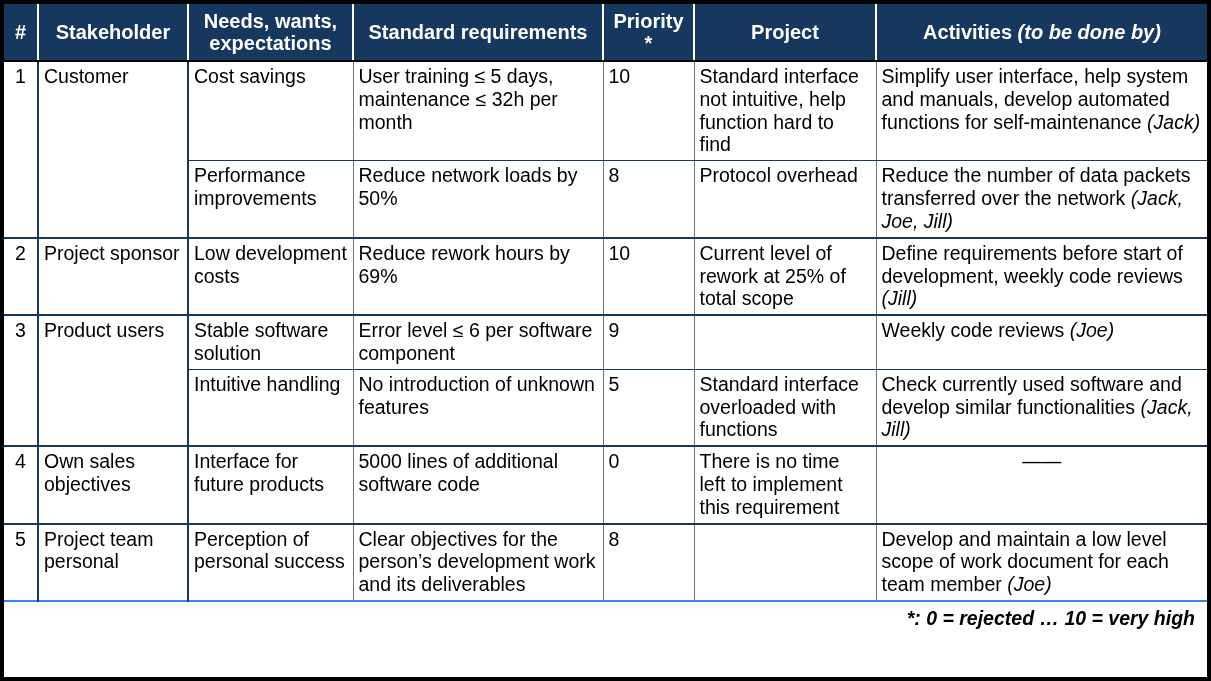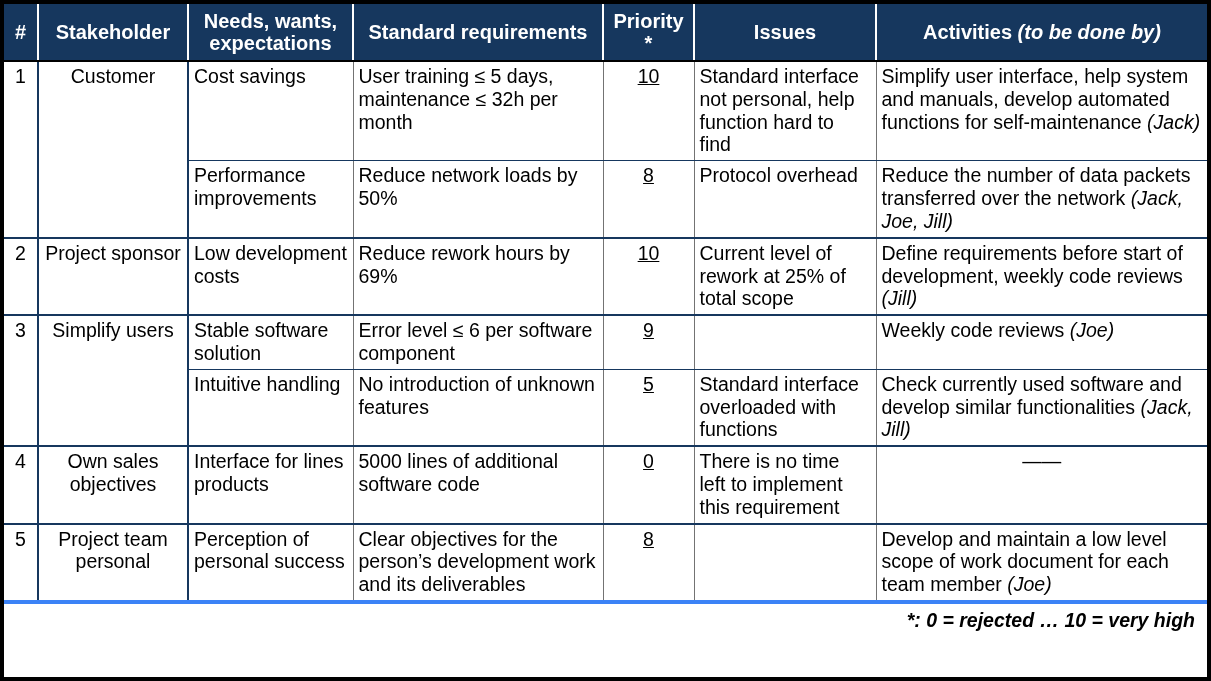"Issues" th { text: Issues -> Project }
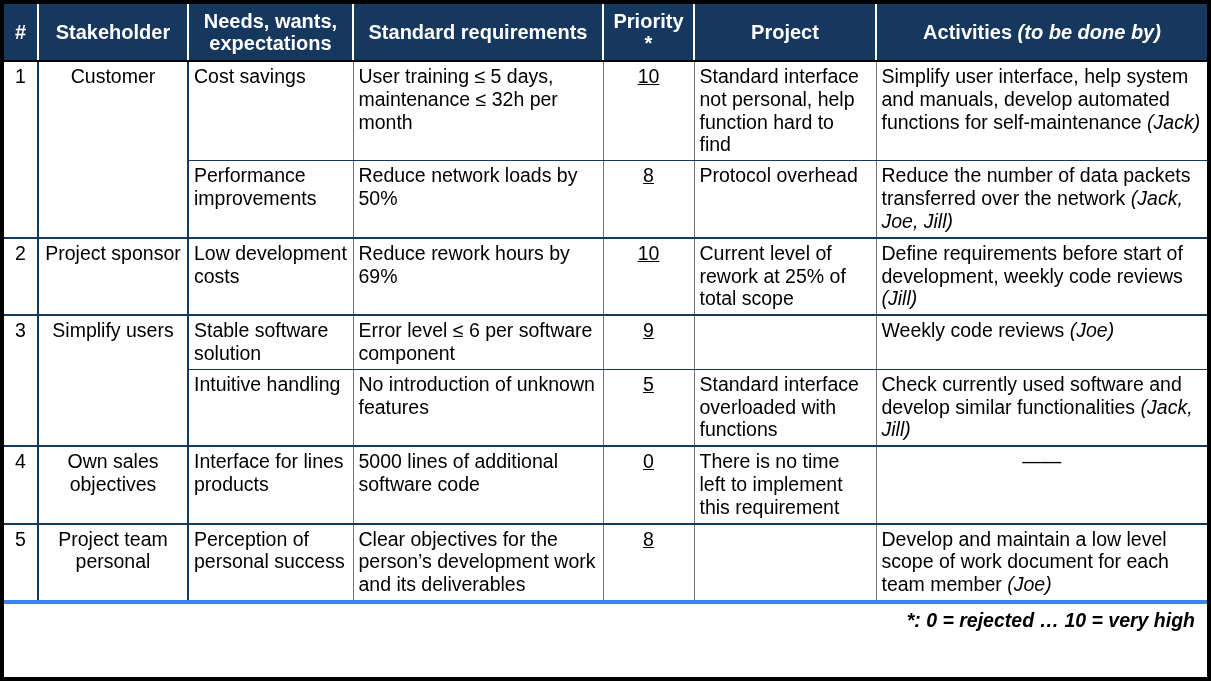"Customer" td.stake { text-align: center -> none }
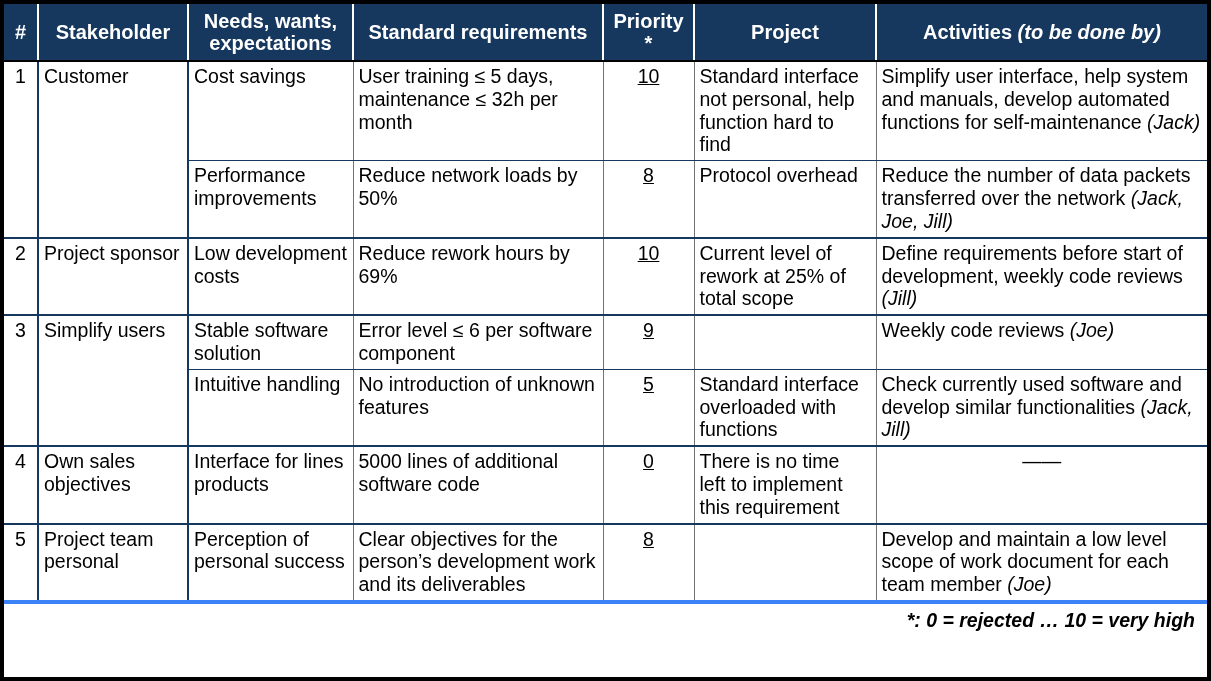"10" td.prio { text-align: center -> none; text-decoration: underline -> none }
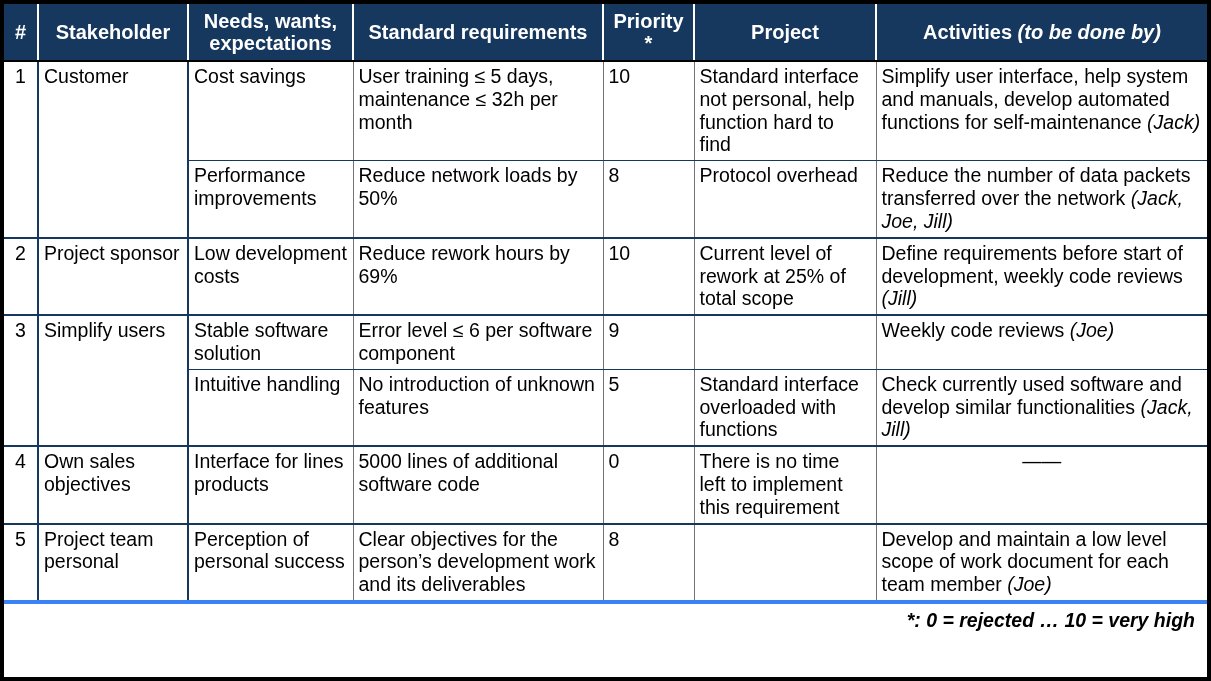"Standard interface not personal, help" td { text: personal -> intuitive }
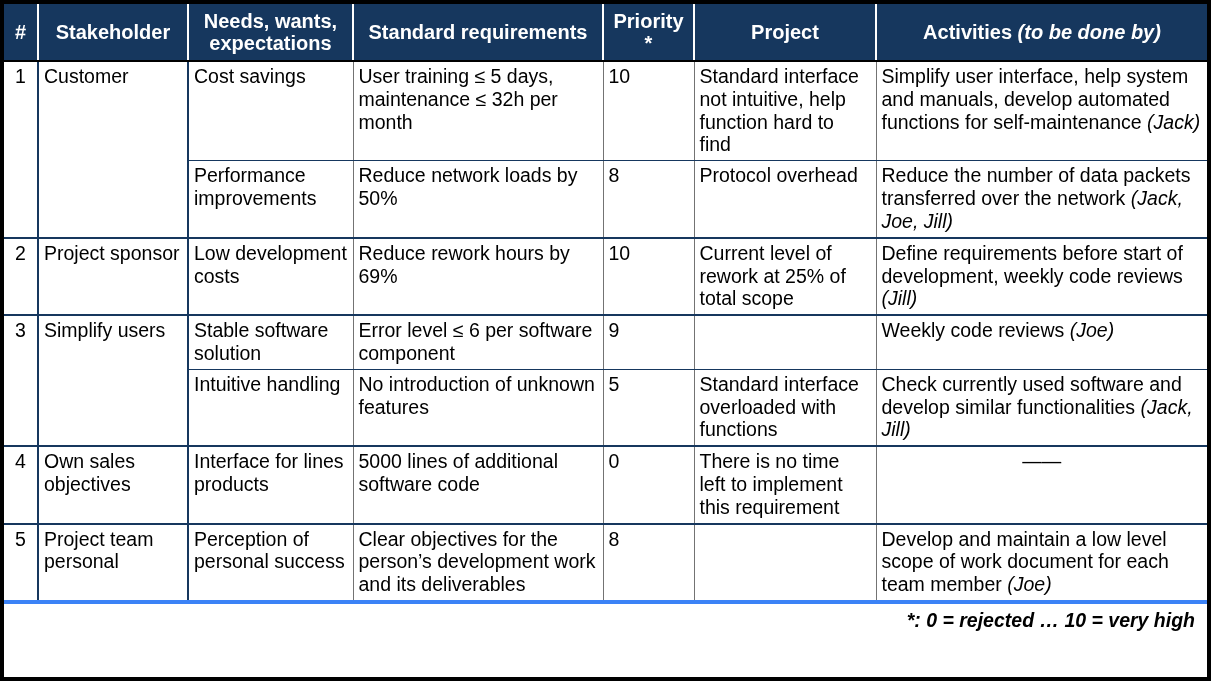"Simplify users" td.stake { text: Simplify -> Product }
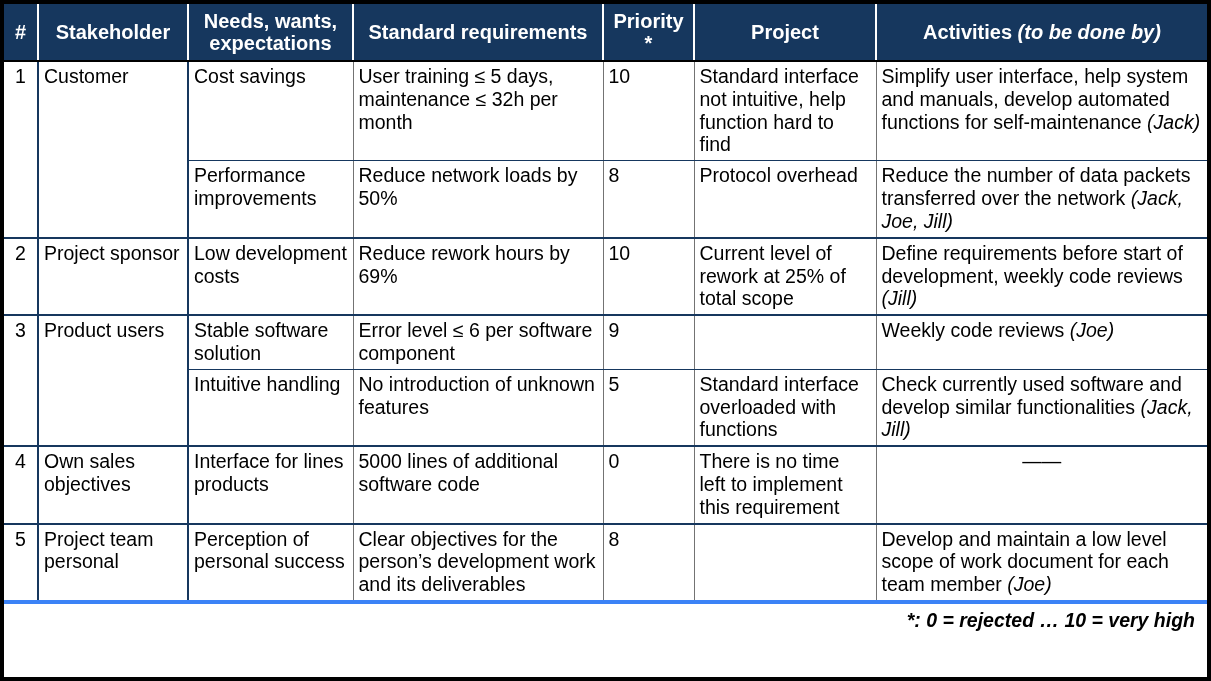"Interface for lines products" td { text: lines -> future }
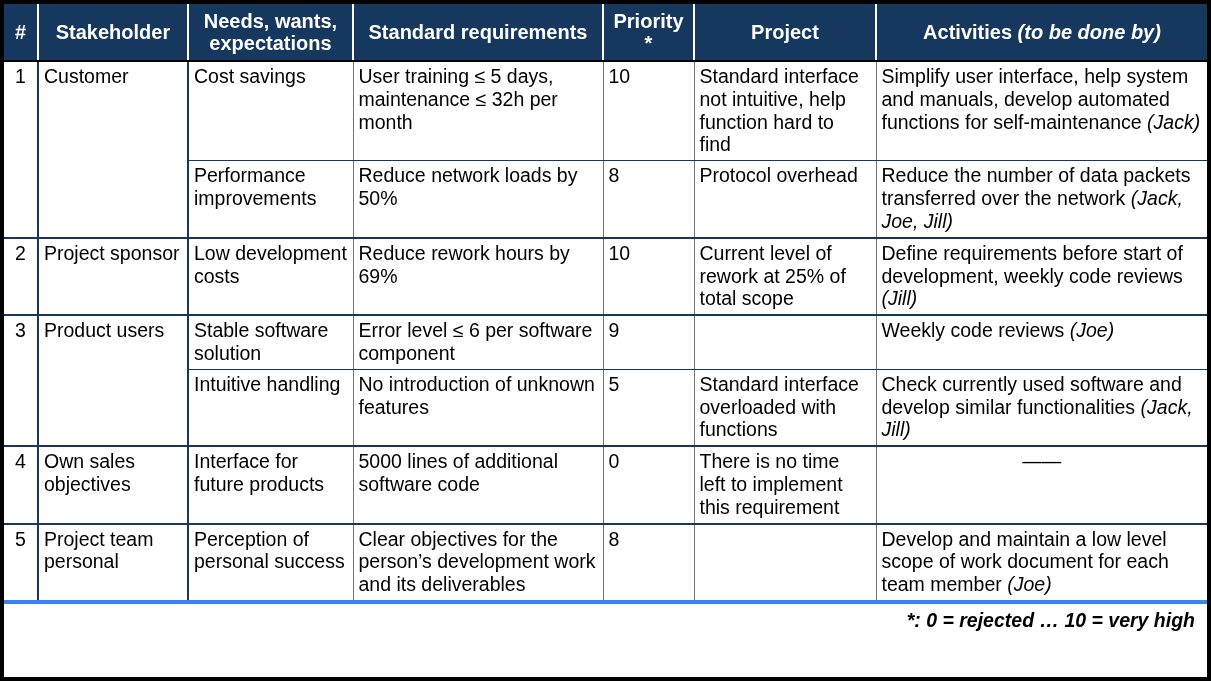"*: 0 = rejected …" tfoot td { border-top: 4px solid #3b82f6 -> 2px solid #3b82f6 }
